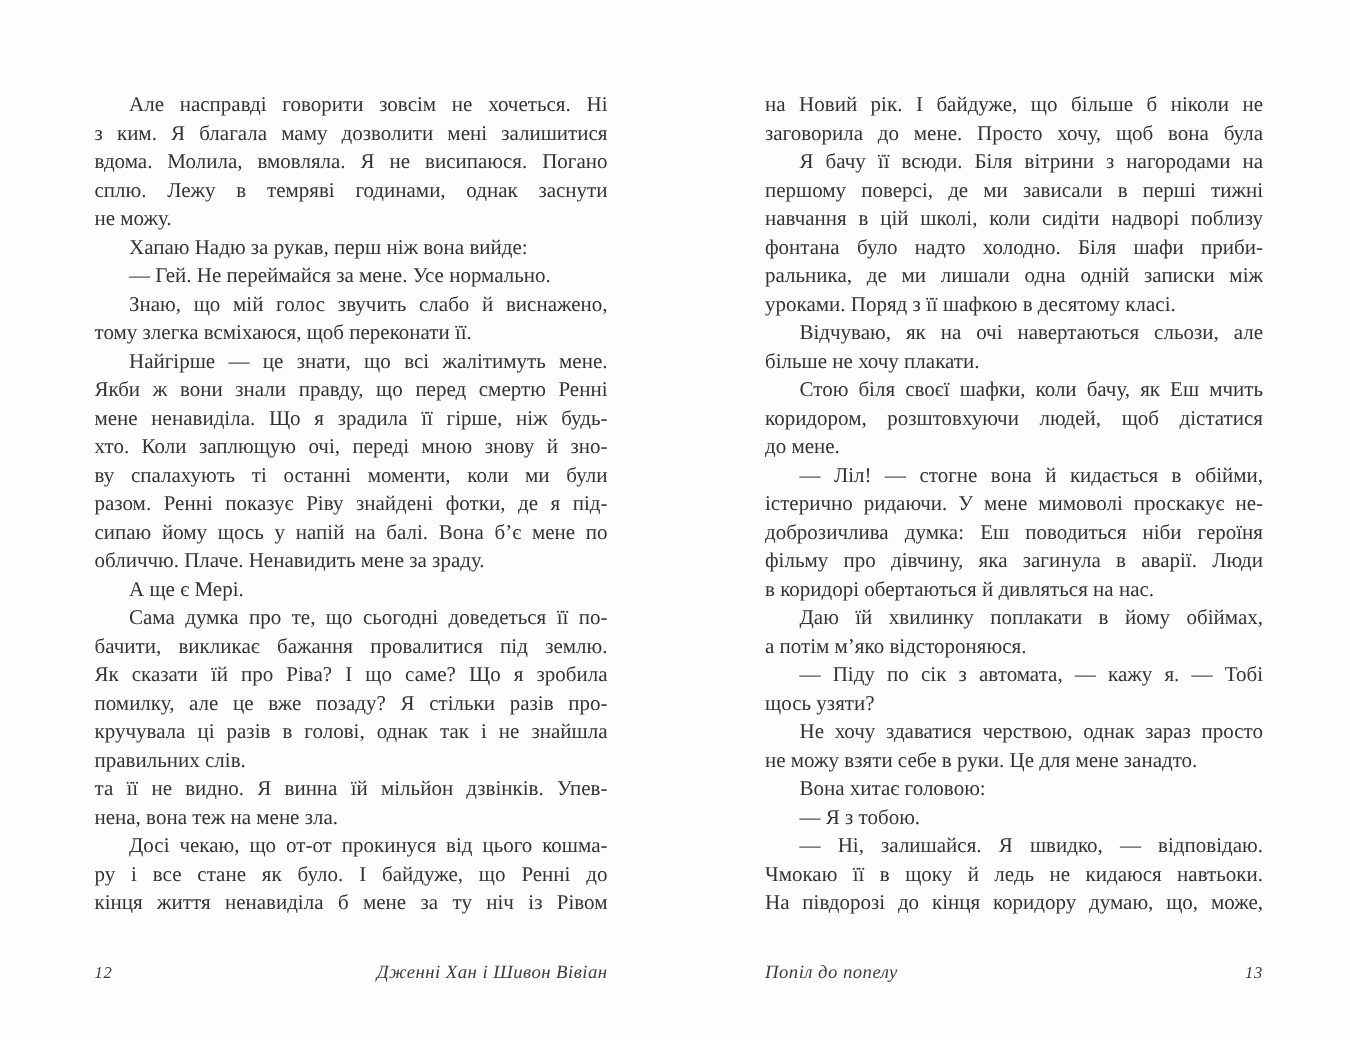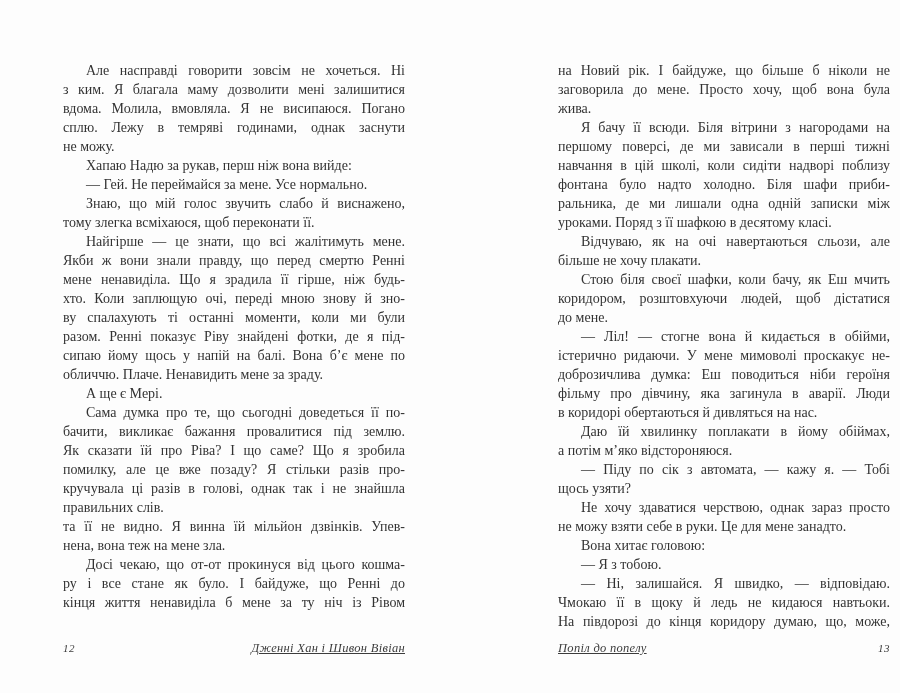"на Новий рік. І байдуже," .page.right { margin-left: 48px -> none }
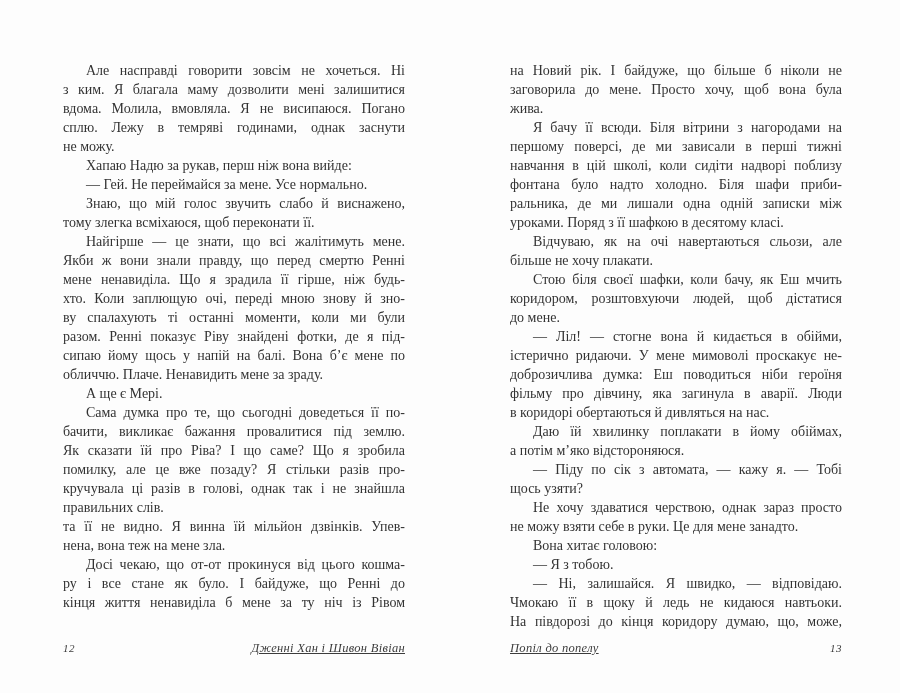"жива." div.line { html: <div>жива.</div> -> none }
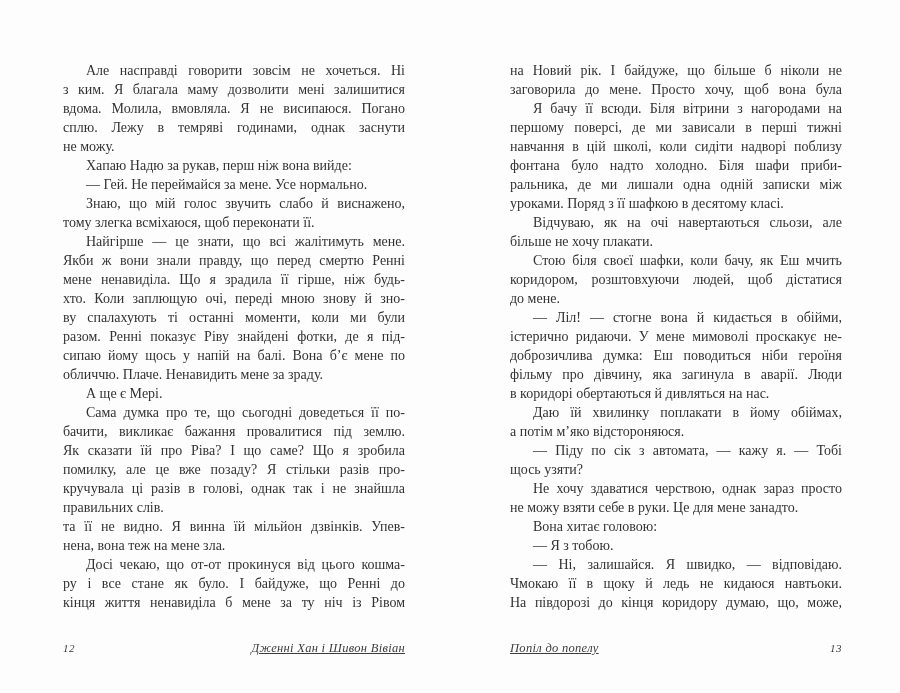"Дженні Хан і Шивон Вівіан" .footer .running { text-decoration: underline -> none }
